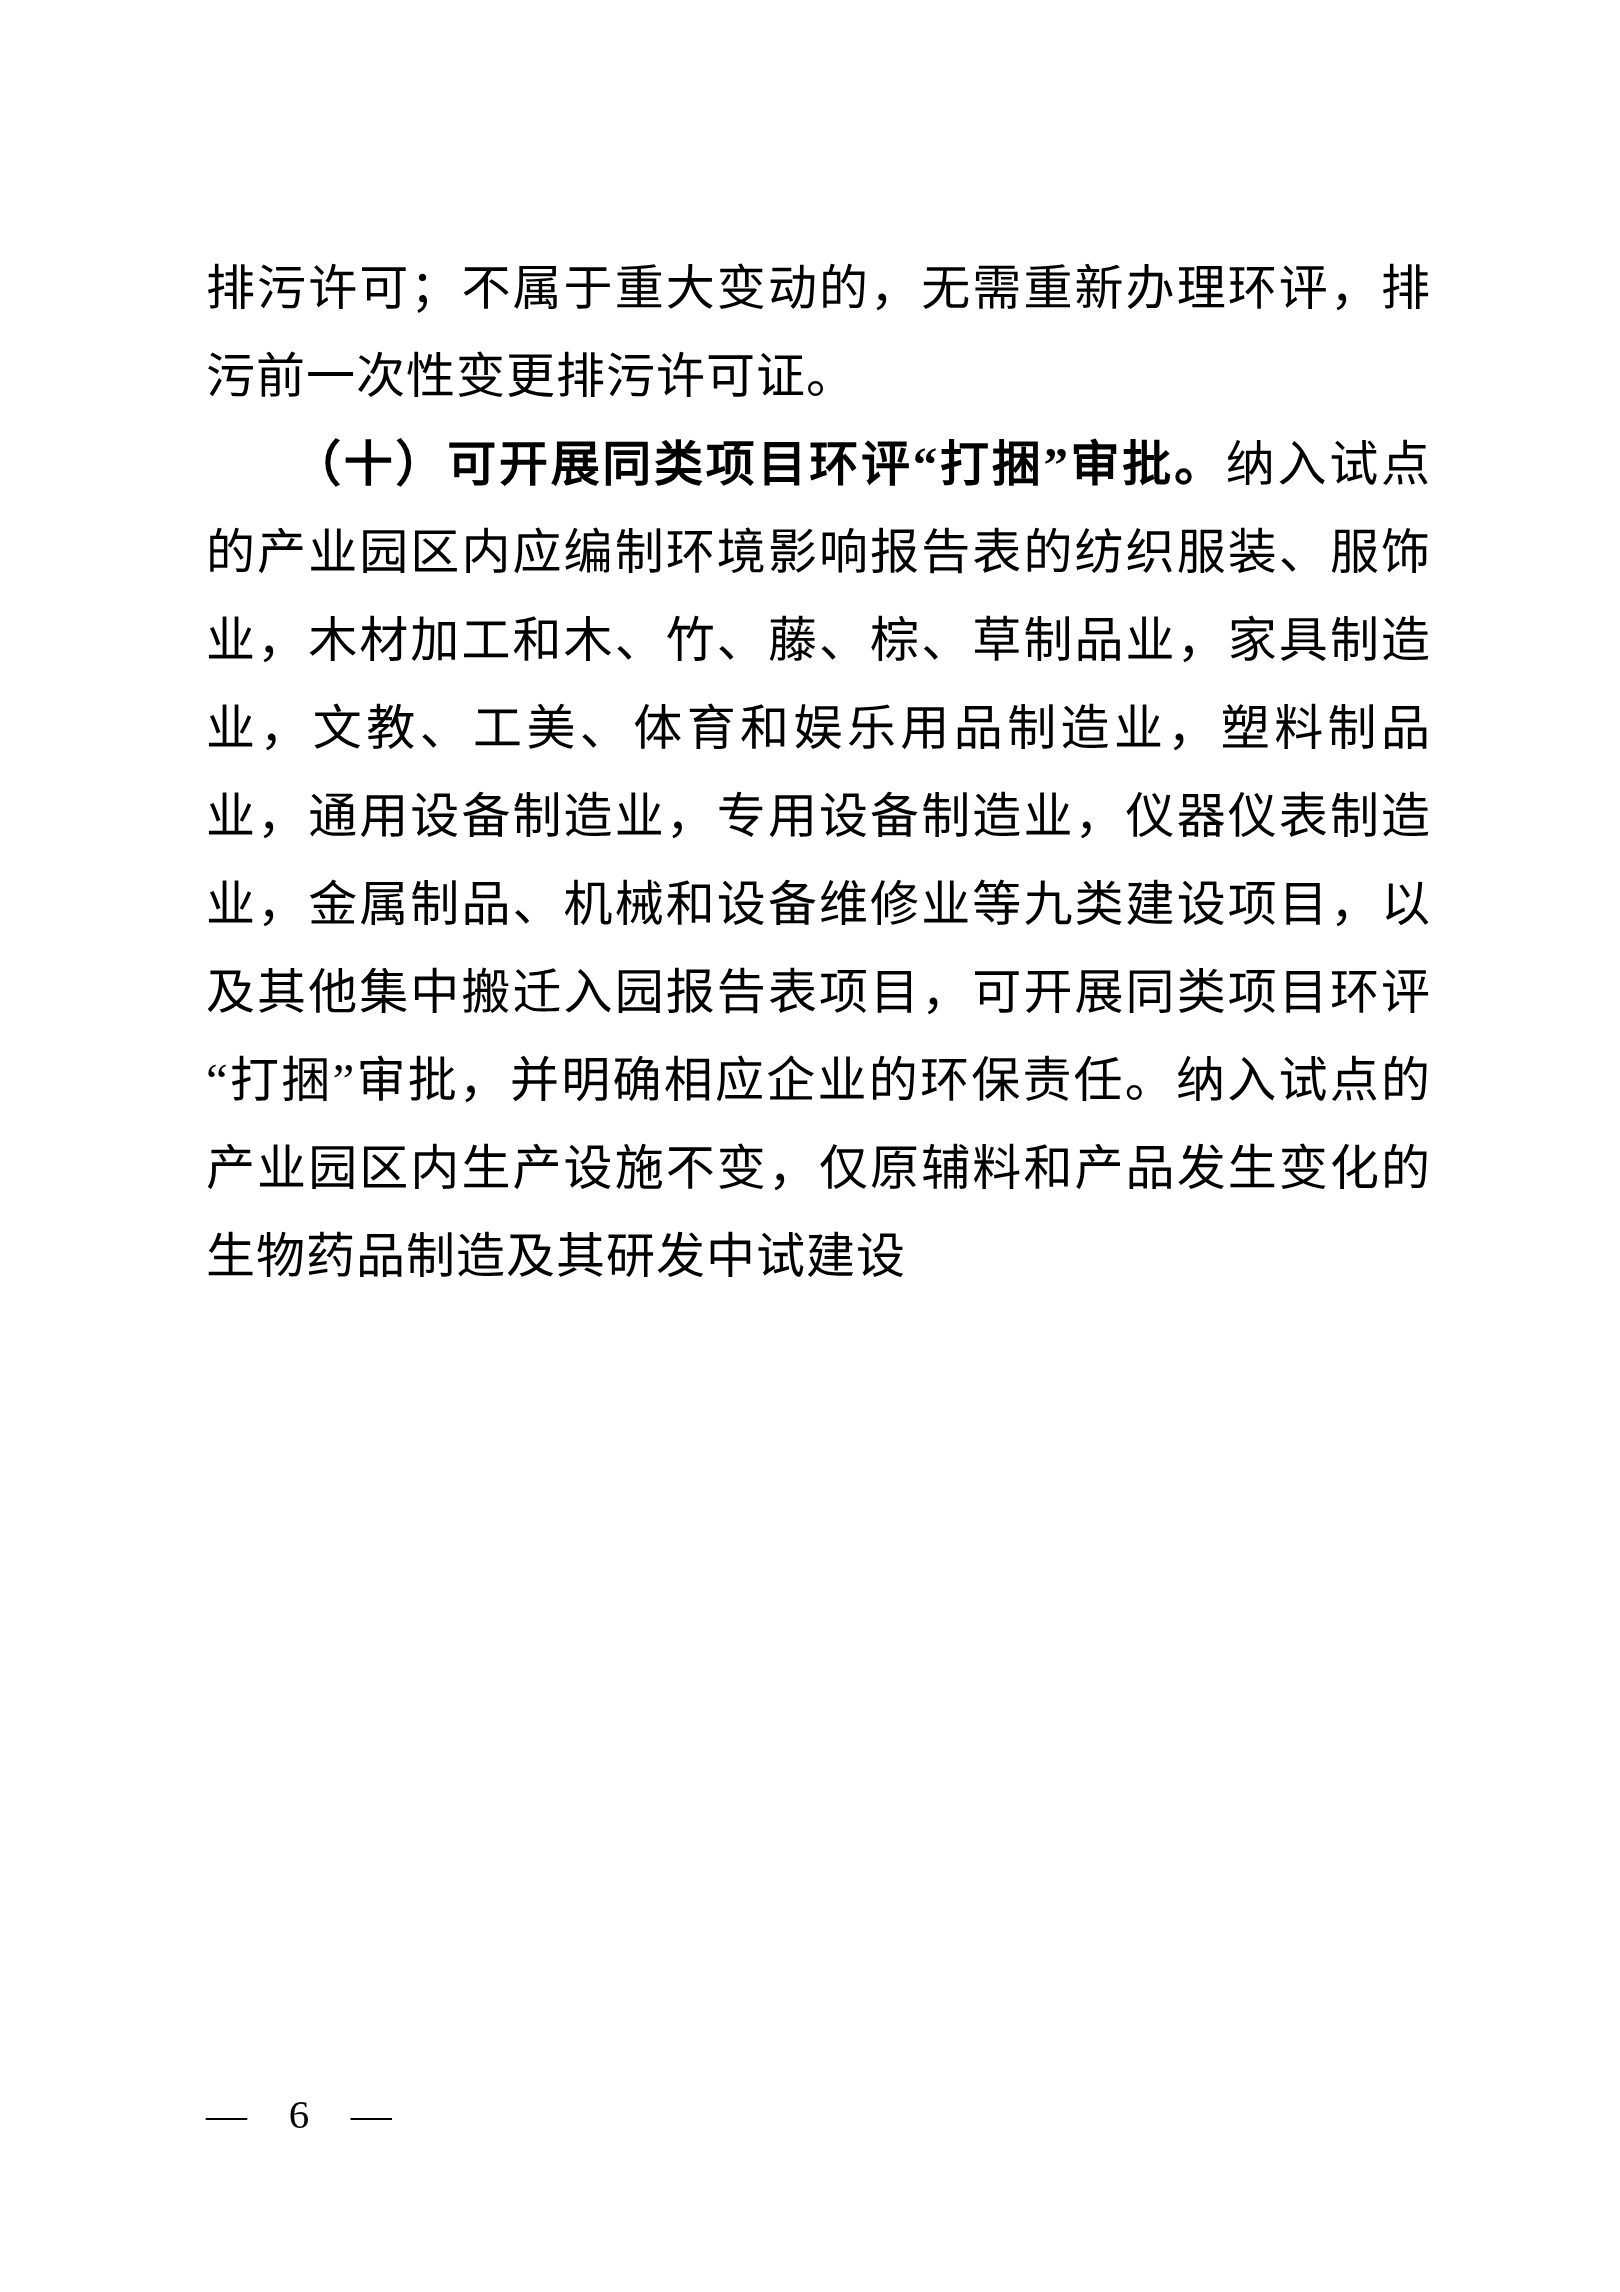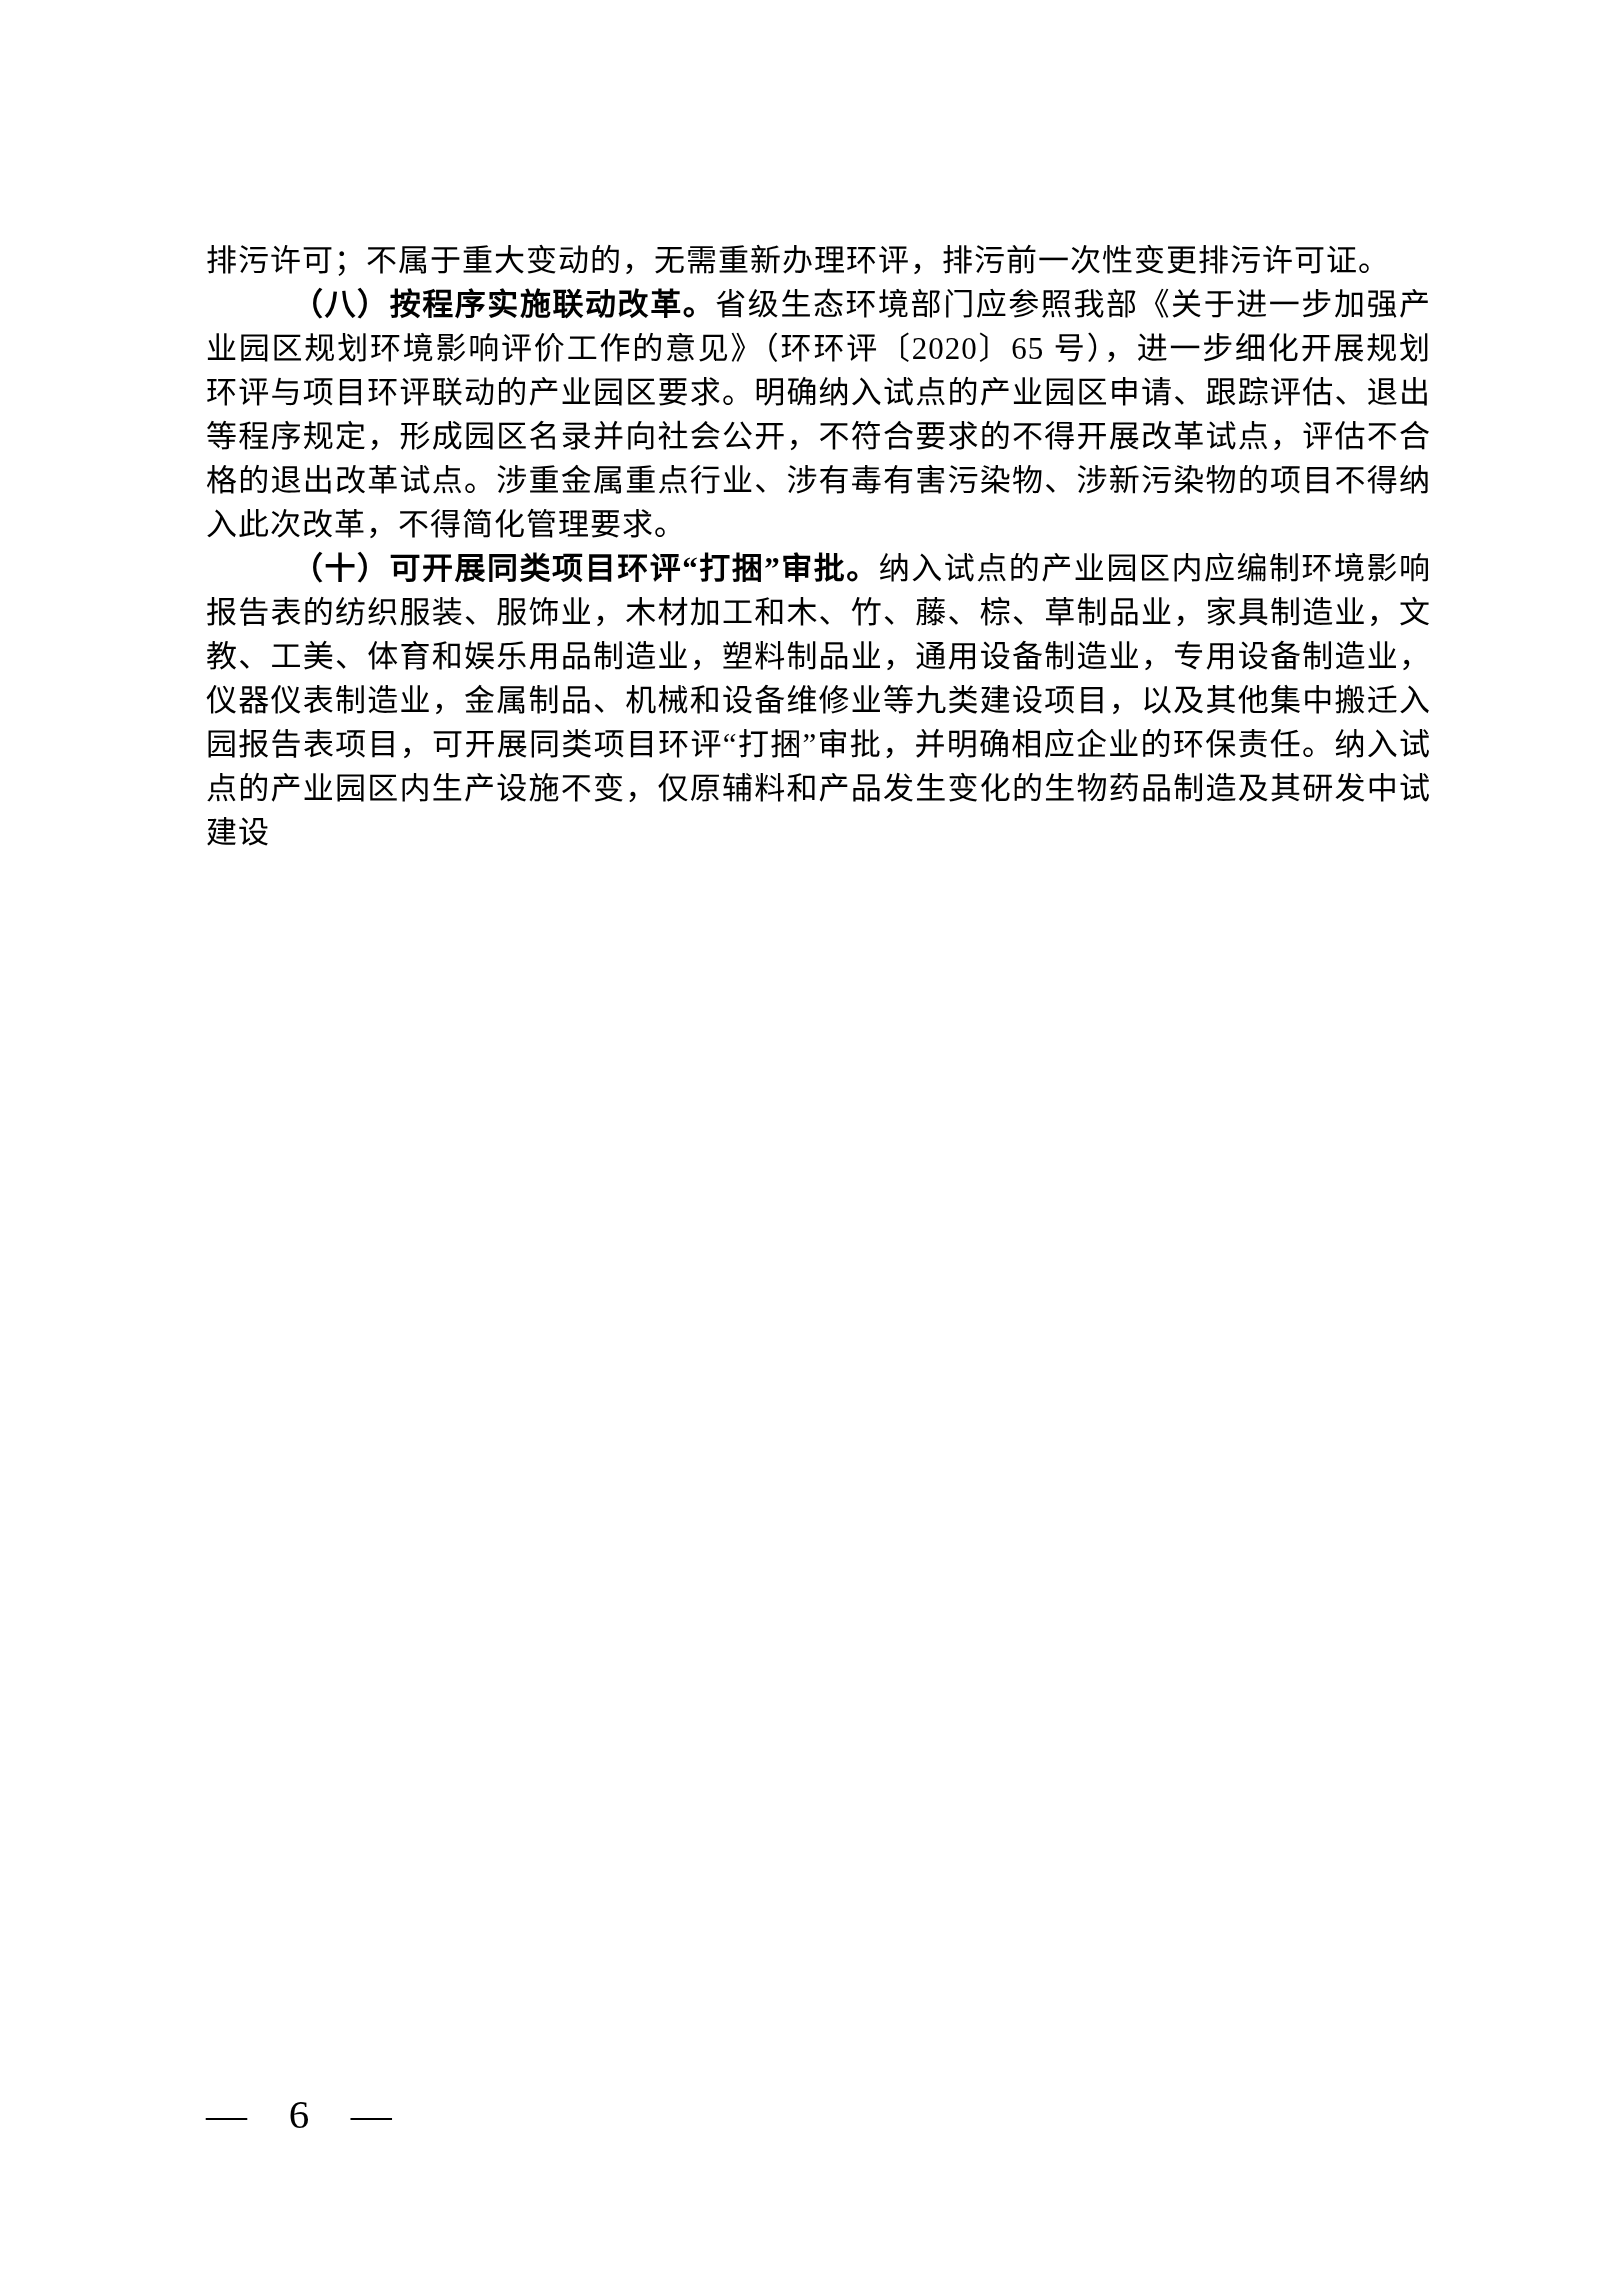"排污许可；不属于重大变动的，无需重新办理环评，排污前一次性变更排污许可证。" .content { font-size: 31px -> 49px; line-height: 44px -> 88px; top: 239px -> 245px }
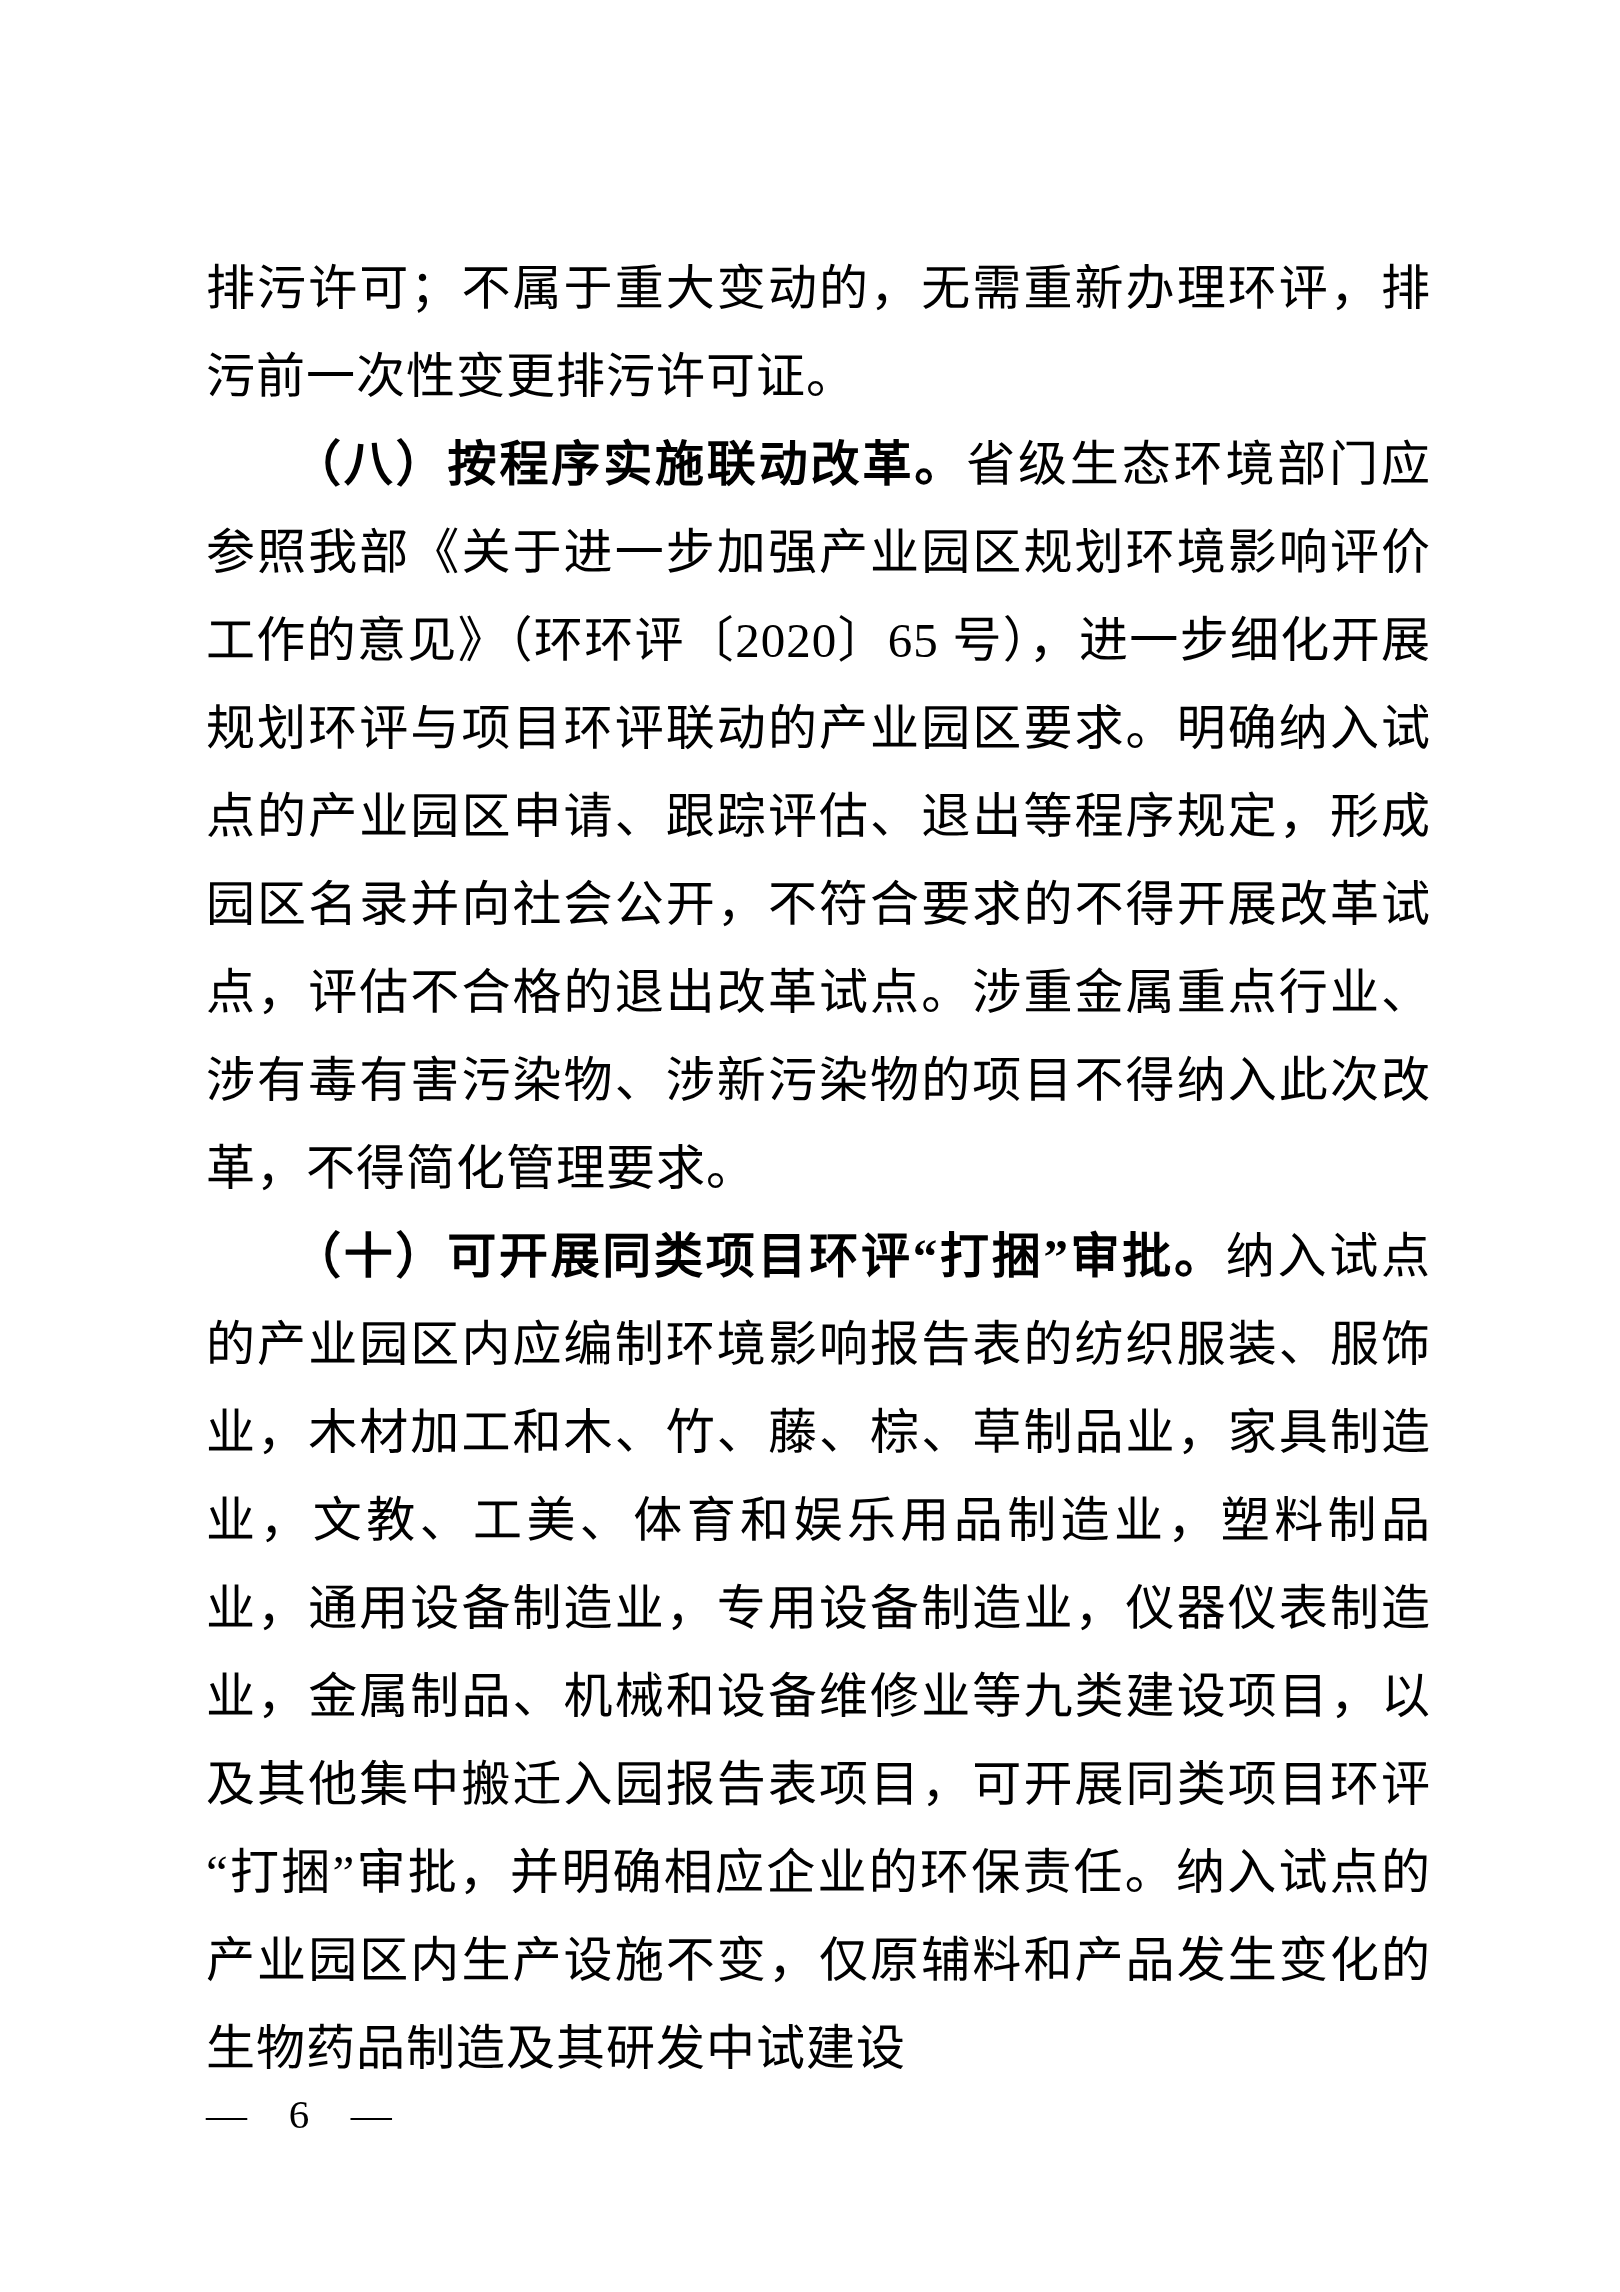"（八）按程序实施联动改革。省级生态环境部门应参照我部《关于进一步加强产业园区规划" p.para { html: <p><span>（八）按程序实施联动改革。</span><span>省级生态环境部门应参照我部《关于进一步加强产业园区规划环境影响评价工作的意见》（环环评〔2020〕65 号），进一步细化开展规划环评与项目环评联动的产业园区要求。明确纳入试点的产业园区申请、跟踪评估、退出等程序规定，形成园区名录并向社会公开，不符合要求的不得开展改革试点，评估不合格的退出改革试点。涉重金属重点行业、涉有毒有害污染物、涉新污染物的项目不得纳入此次改革，不得简化管理要求。</span></p> -> none }
